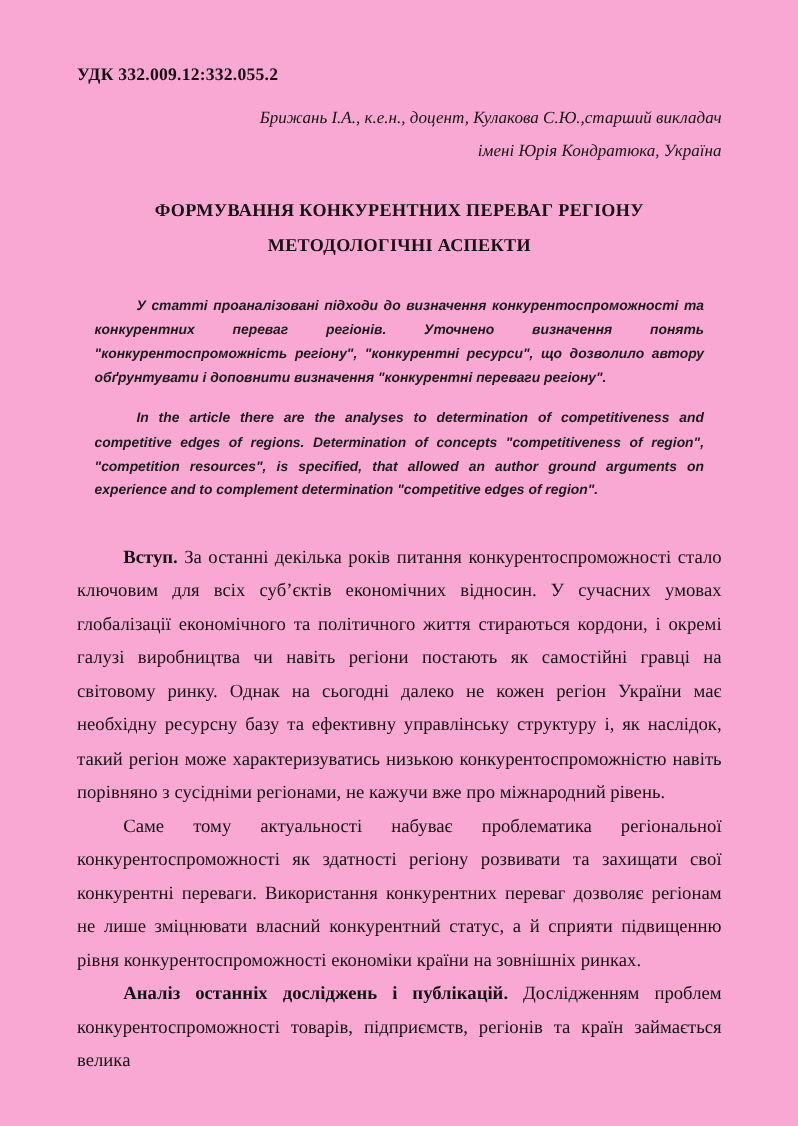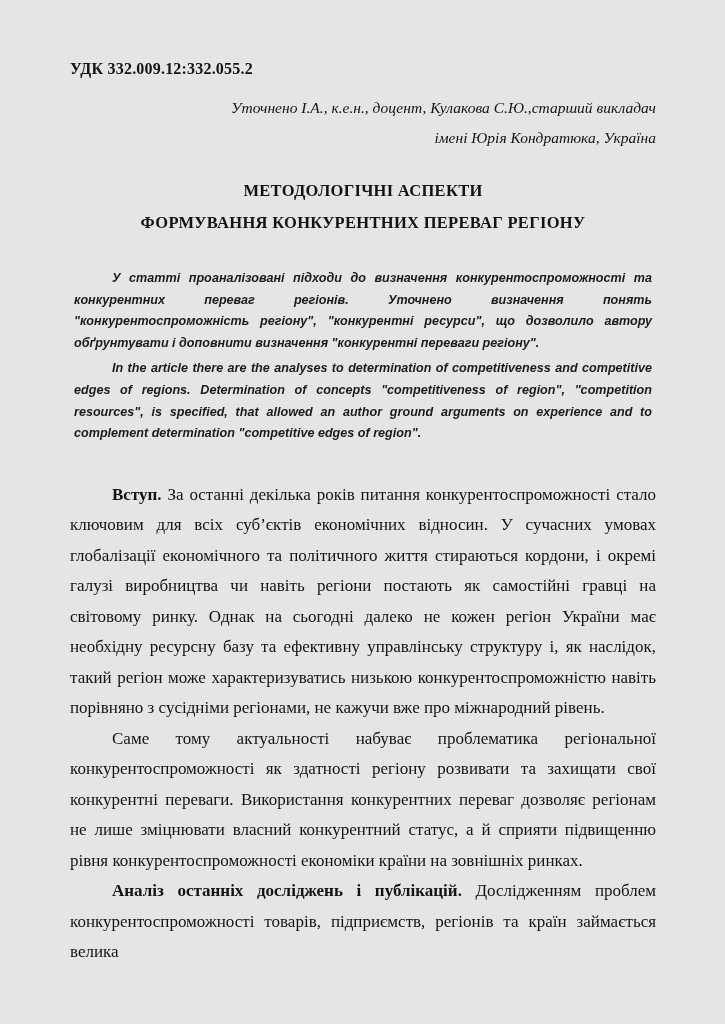"УДК 332.009.12:332.055.2" .page { background: #e5e5e5 -> #f9a8d4 }
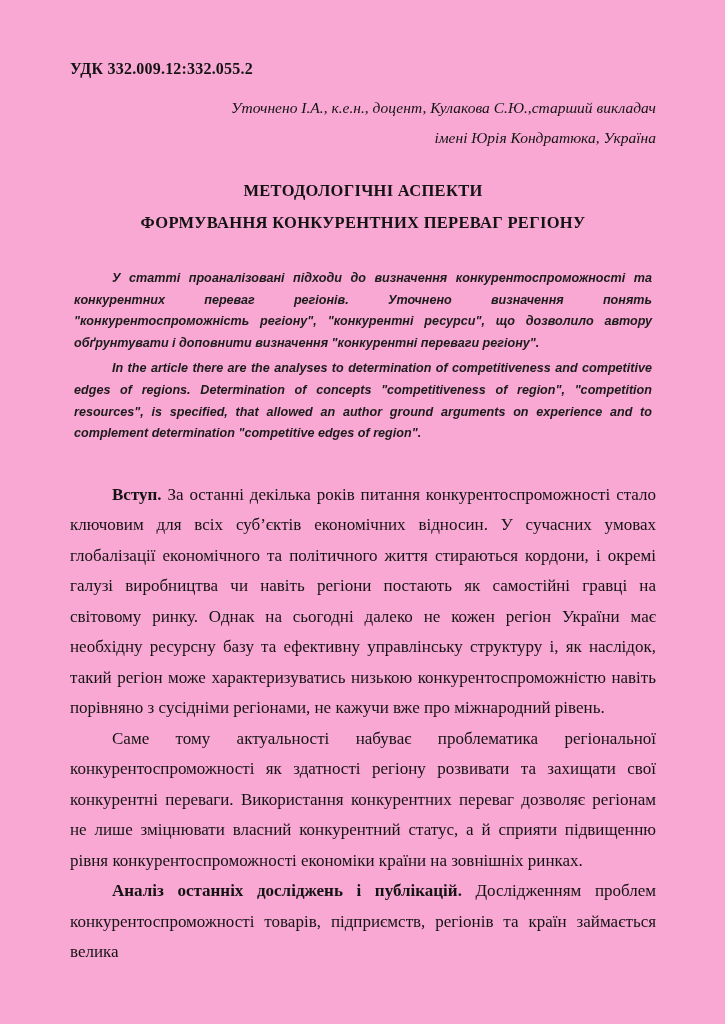"Уточнено І.А., к.е.н., доцент, Кулакова" div { text: Уточнено -> Брижань }
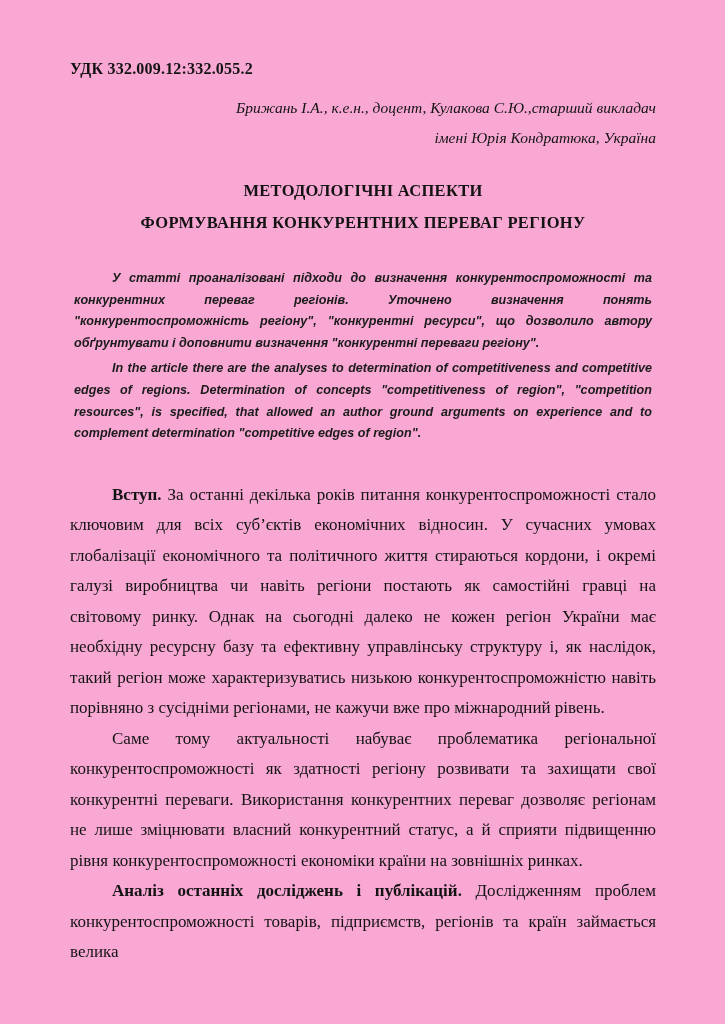"МЕТОДОЛОГІЧНІ АСПЕКТИ" span.title-line { order: before "ФОРМУВАННЯ КОНКУРЕНТНИХ ПЕРЕВАГ РЕГІОНУ" -> after "ФОРМУВАННЯ КОНКУРЕНТНИХ ПЕРЕВАГ РЕГІОНУ" }
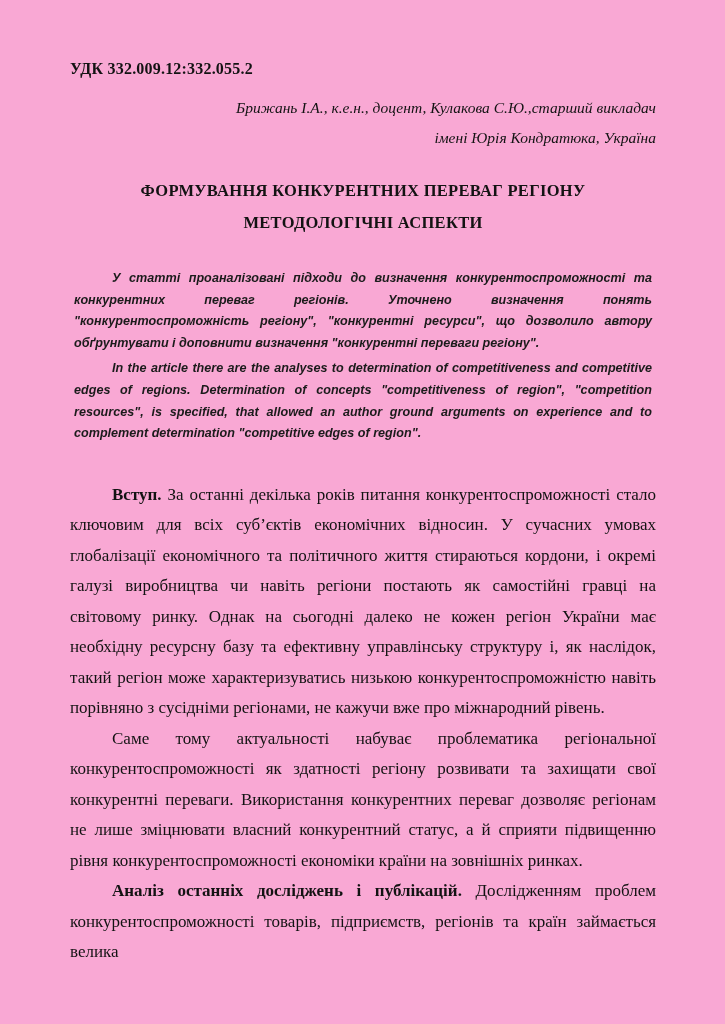"У статті проаналізовані підходи до" .abstract p { margin: 4px -> 16px }
